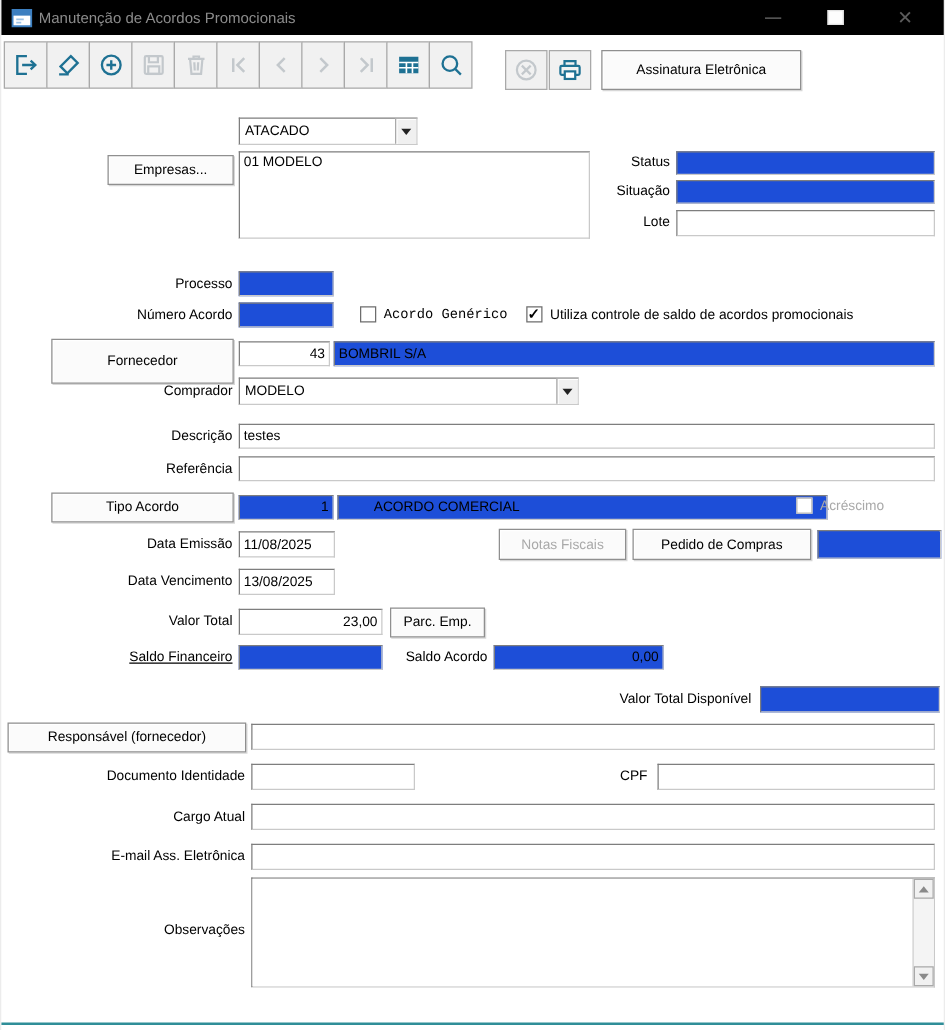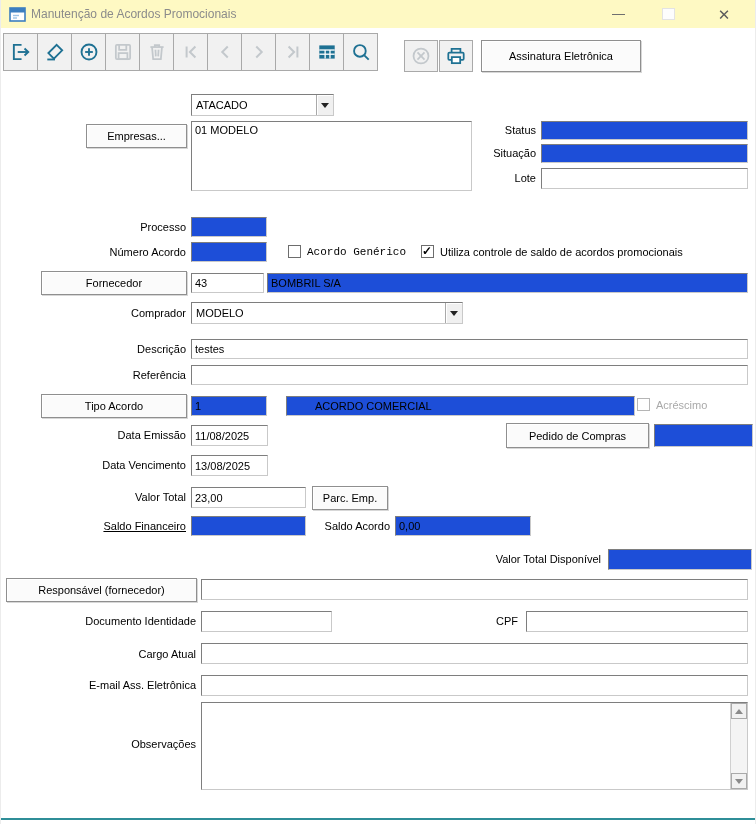"Manutenção de Acordos Promocionais" .titlebar { background: #fef9c3 -> #000000 }
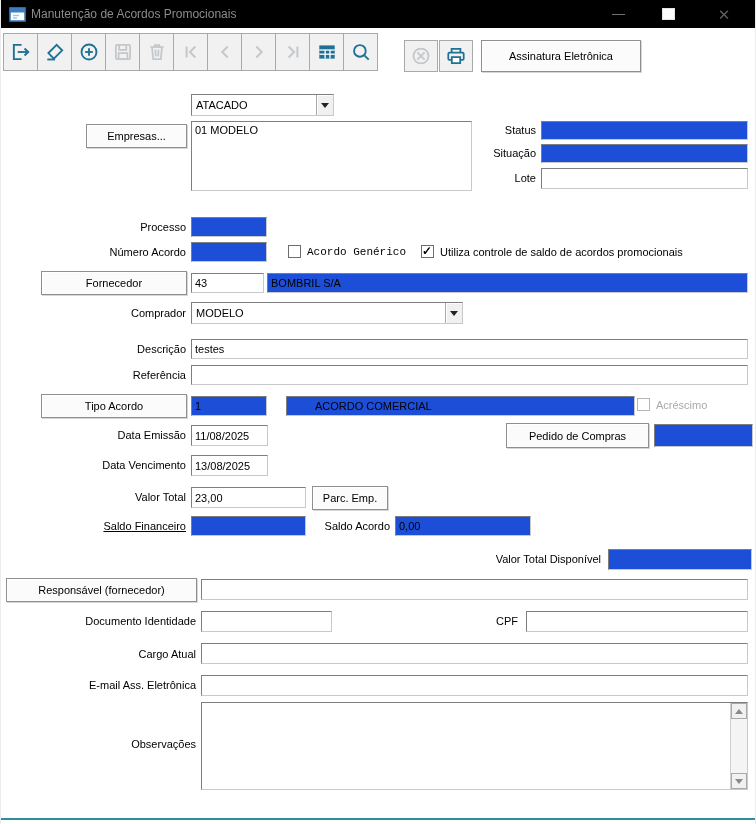"Fornecedor" button.push-btn { height: 24px -> 36px }
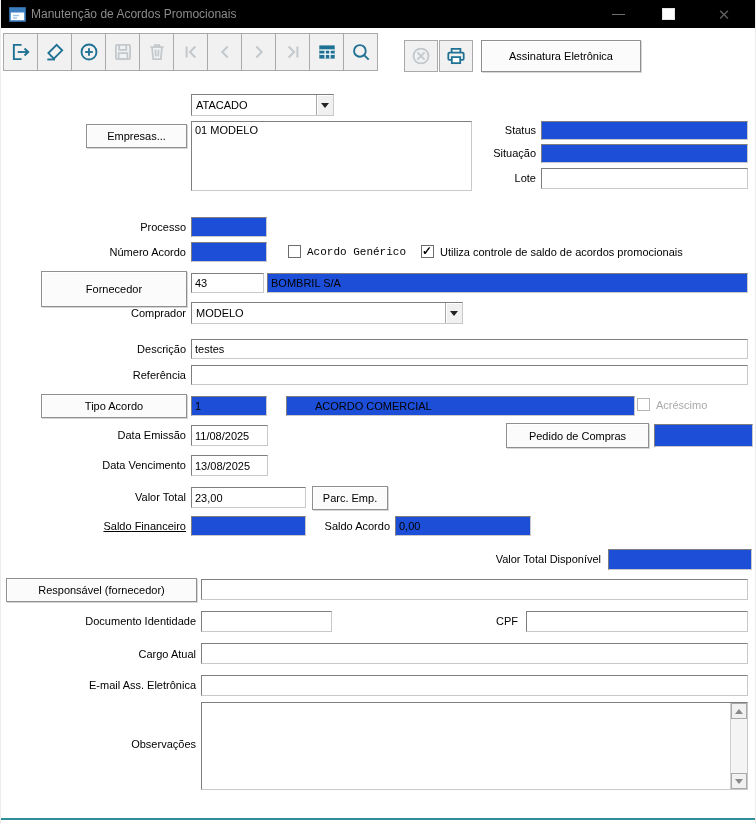"43" .right { text-align: left -> right }
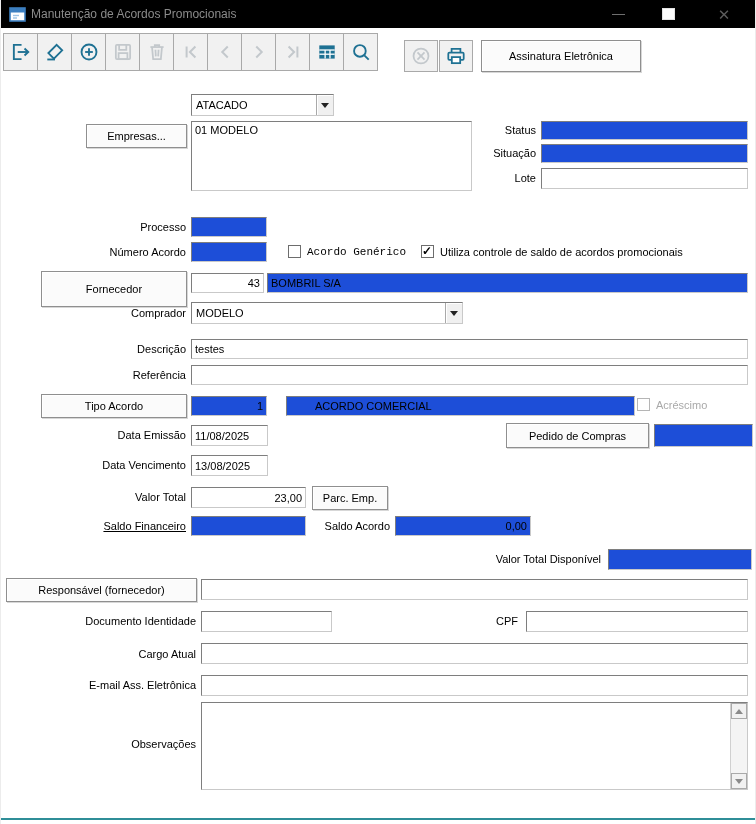"ACORDO COMERCIAL" input.fld { left: 285px -> 269px; width: 349px -> 392px }
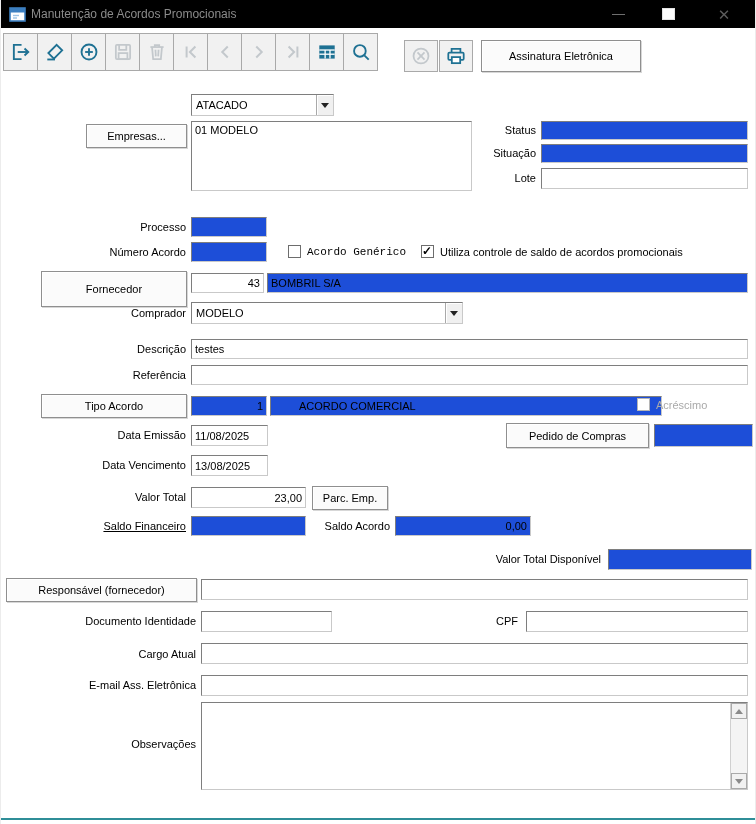"Notas Fiscais" button.push-btn { html: none -> <button>Notas Fiscais</button> }
